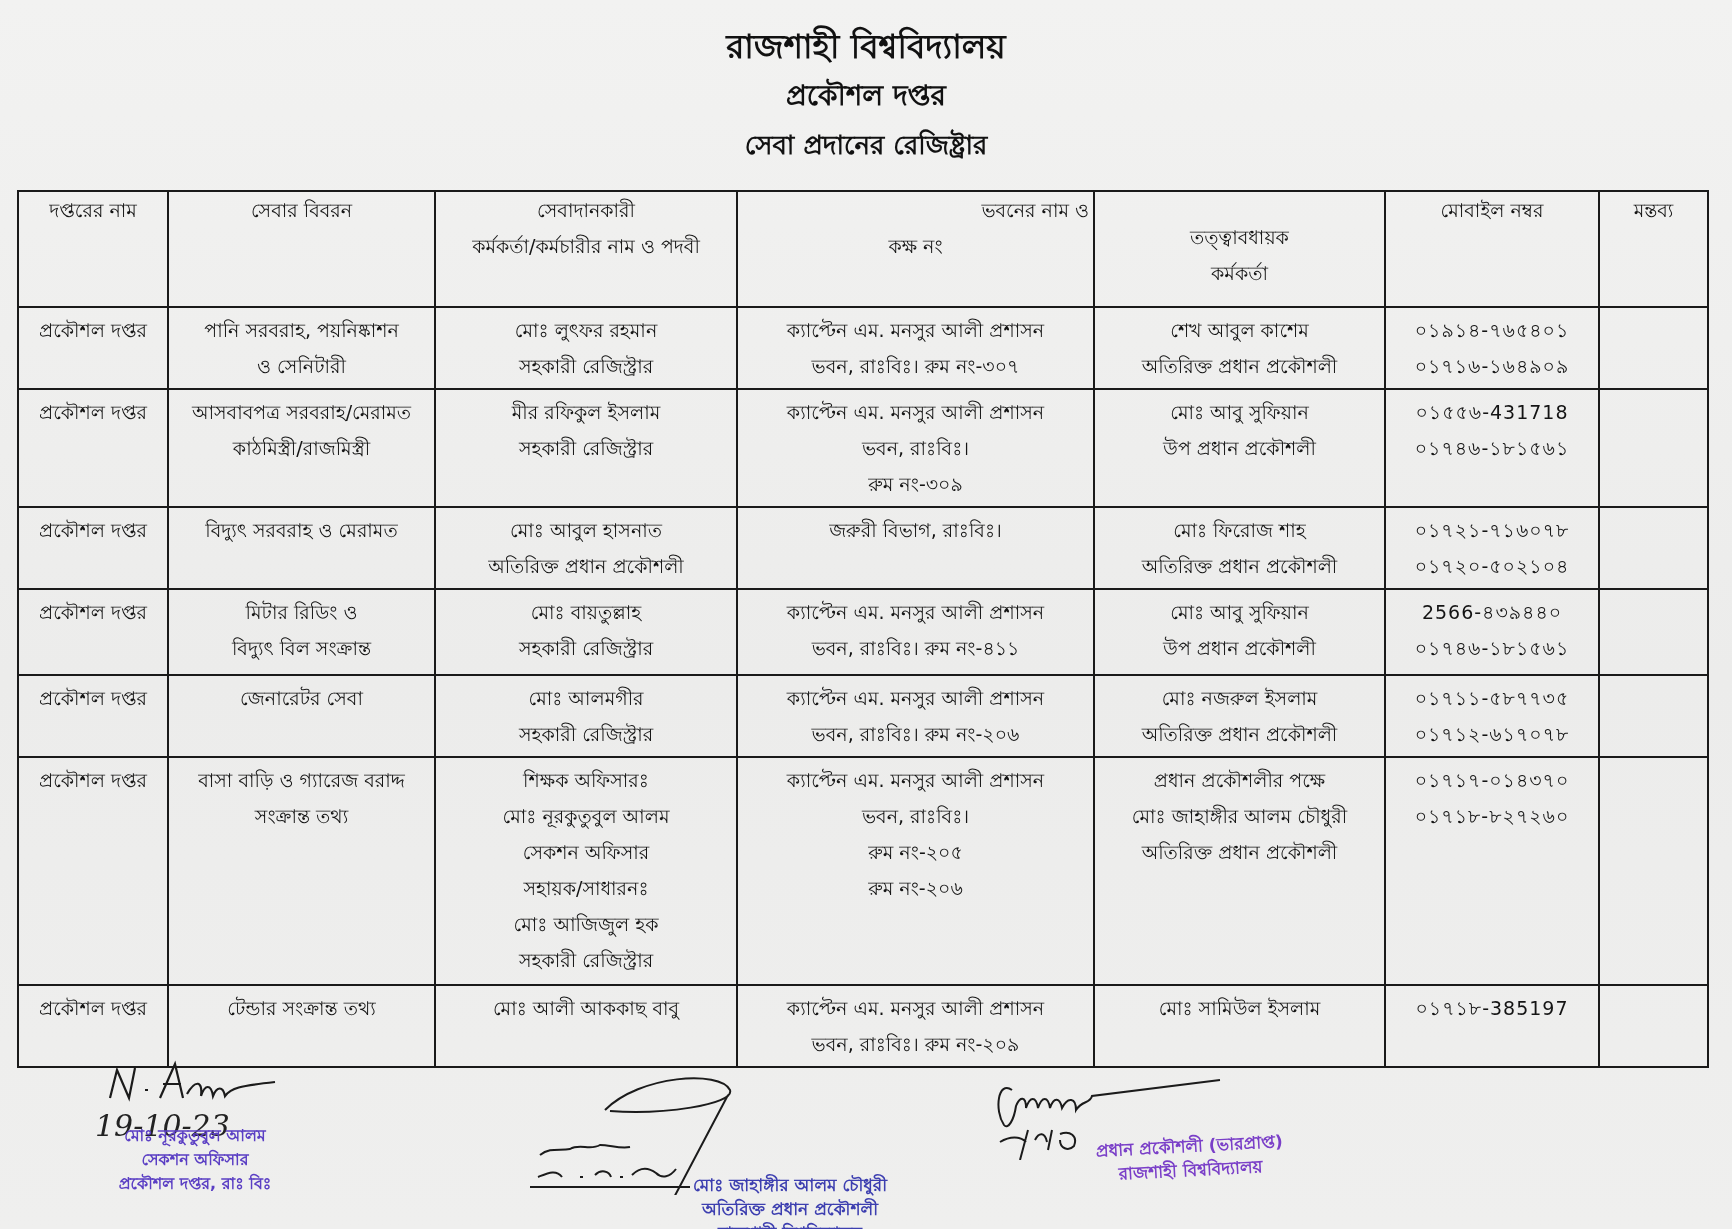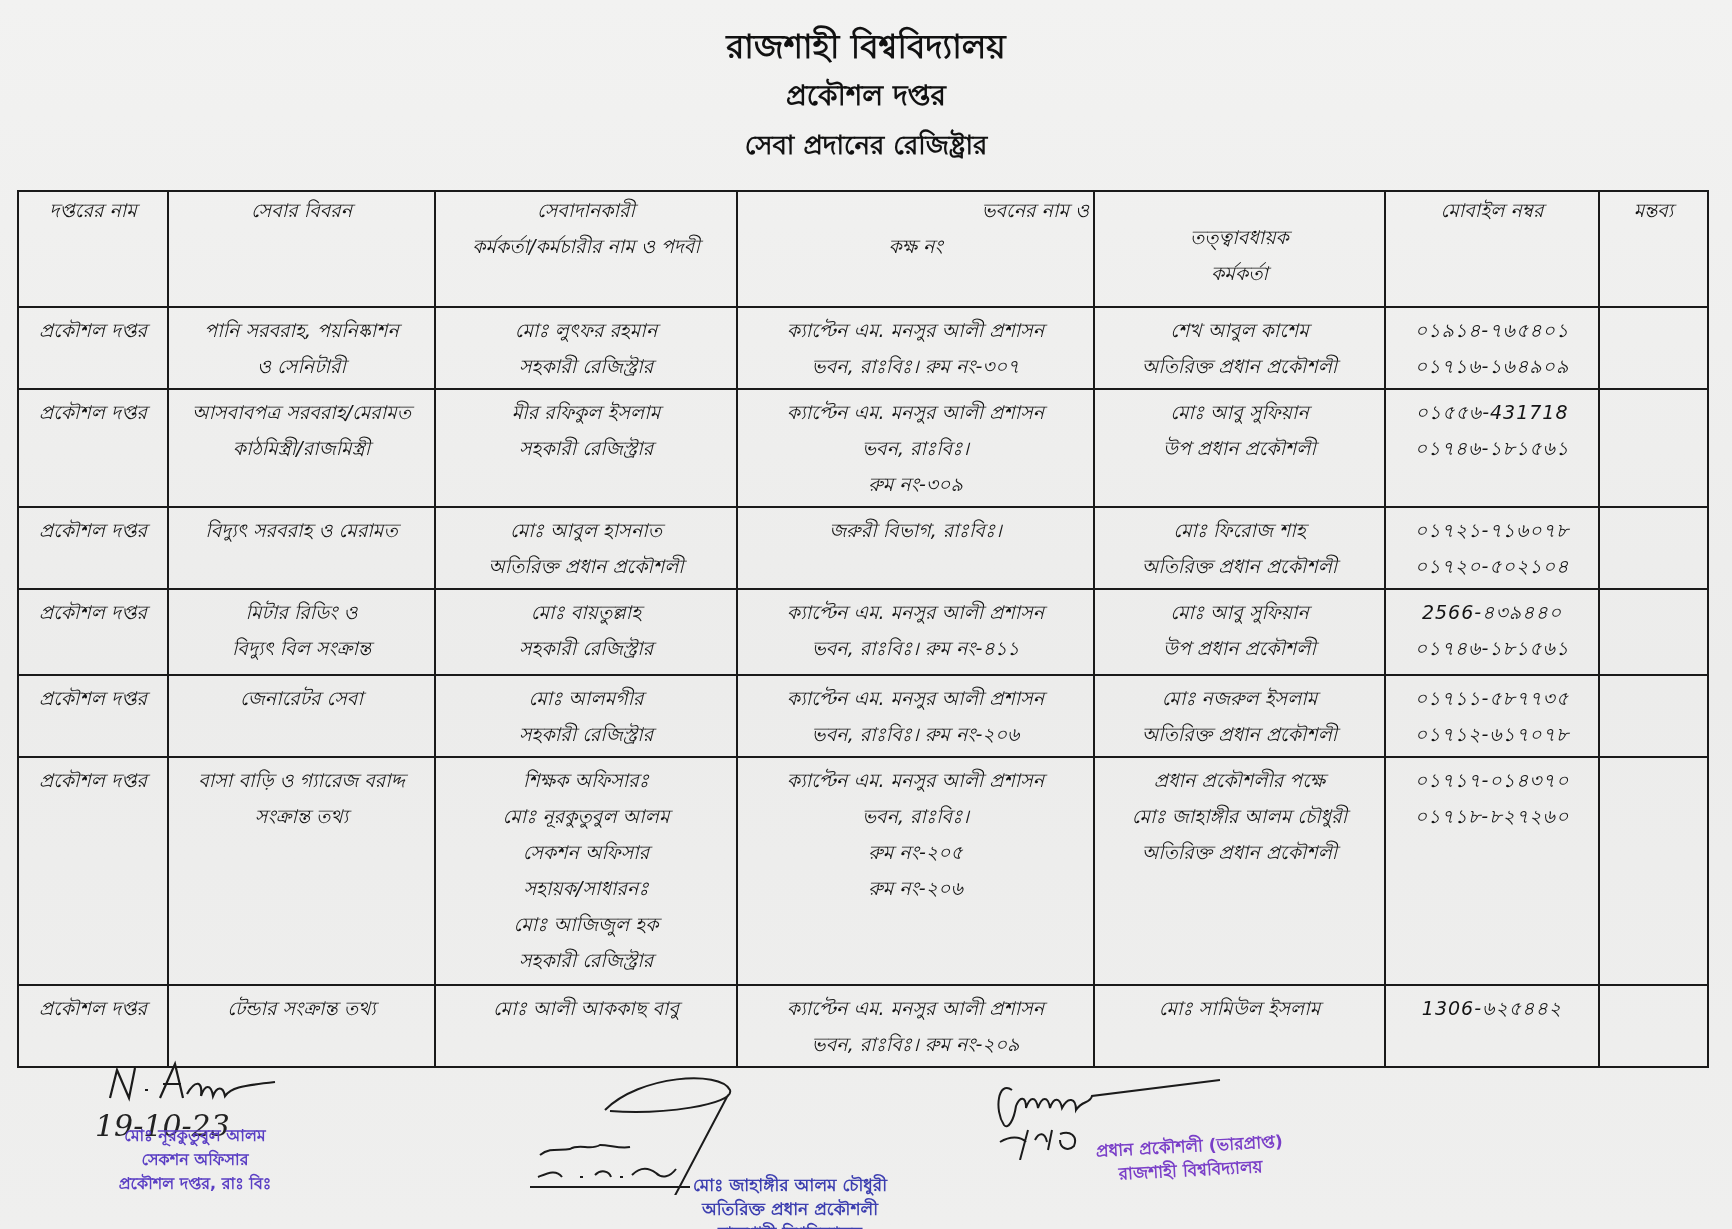"দপ্তরের নাম" table.register { font-style: italic -> none }
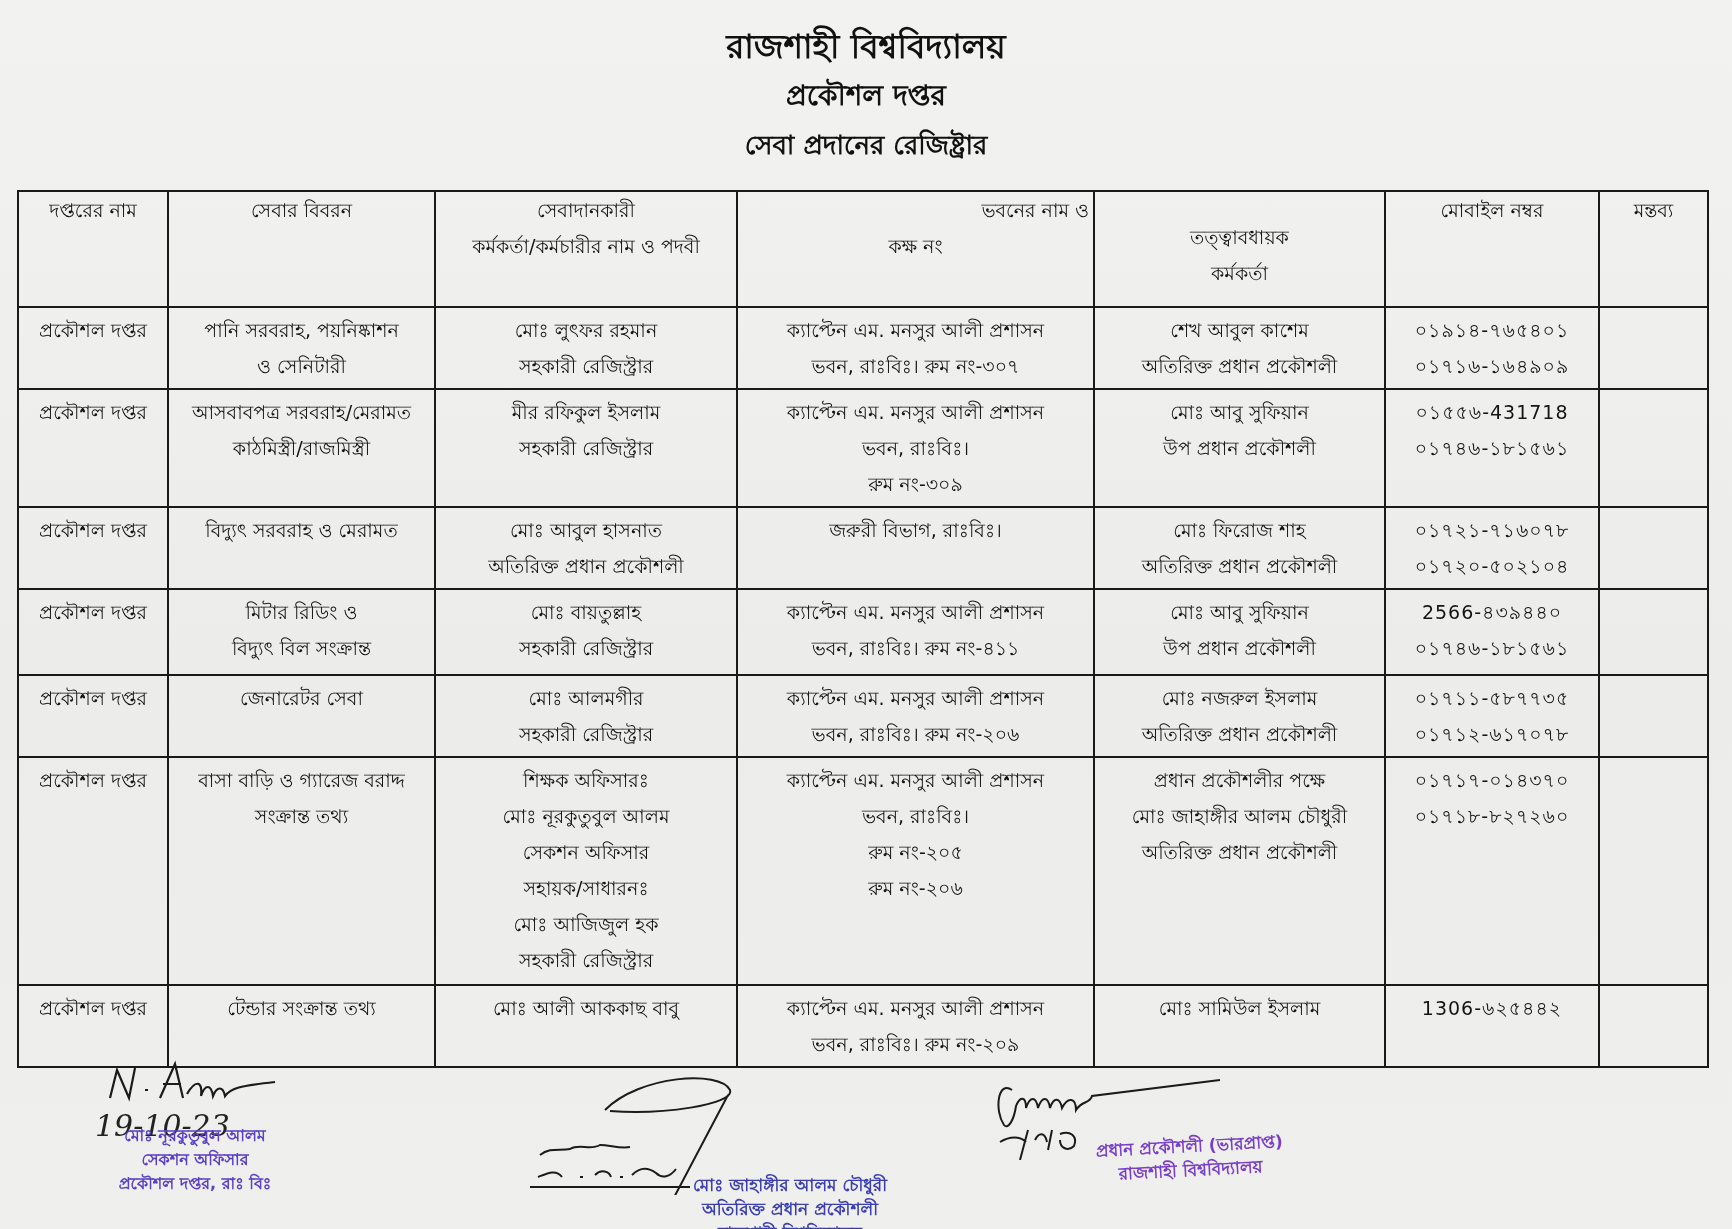"1306-৬২৫৪৪২" span.line { text: 1306-৬২৫৪৪২ -> ০১৭১৮-385197 }
